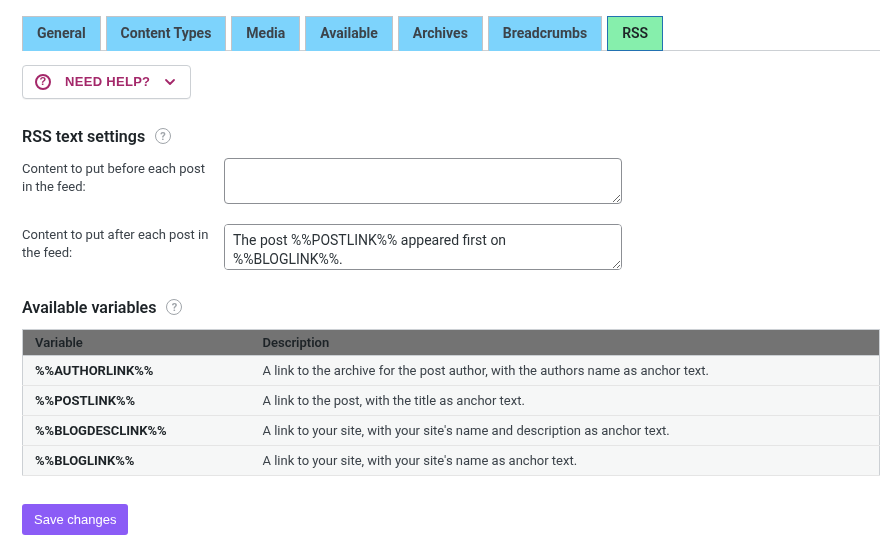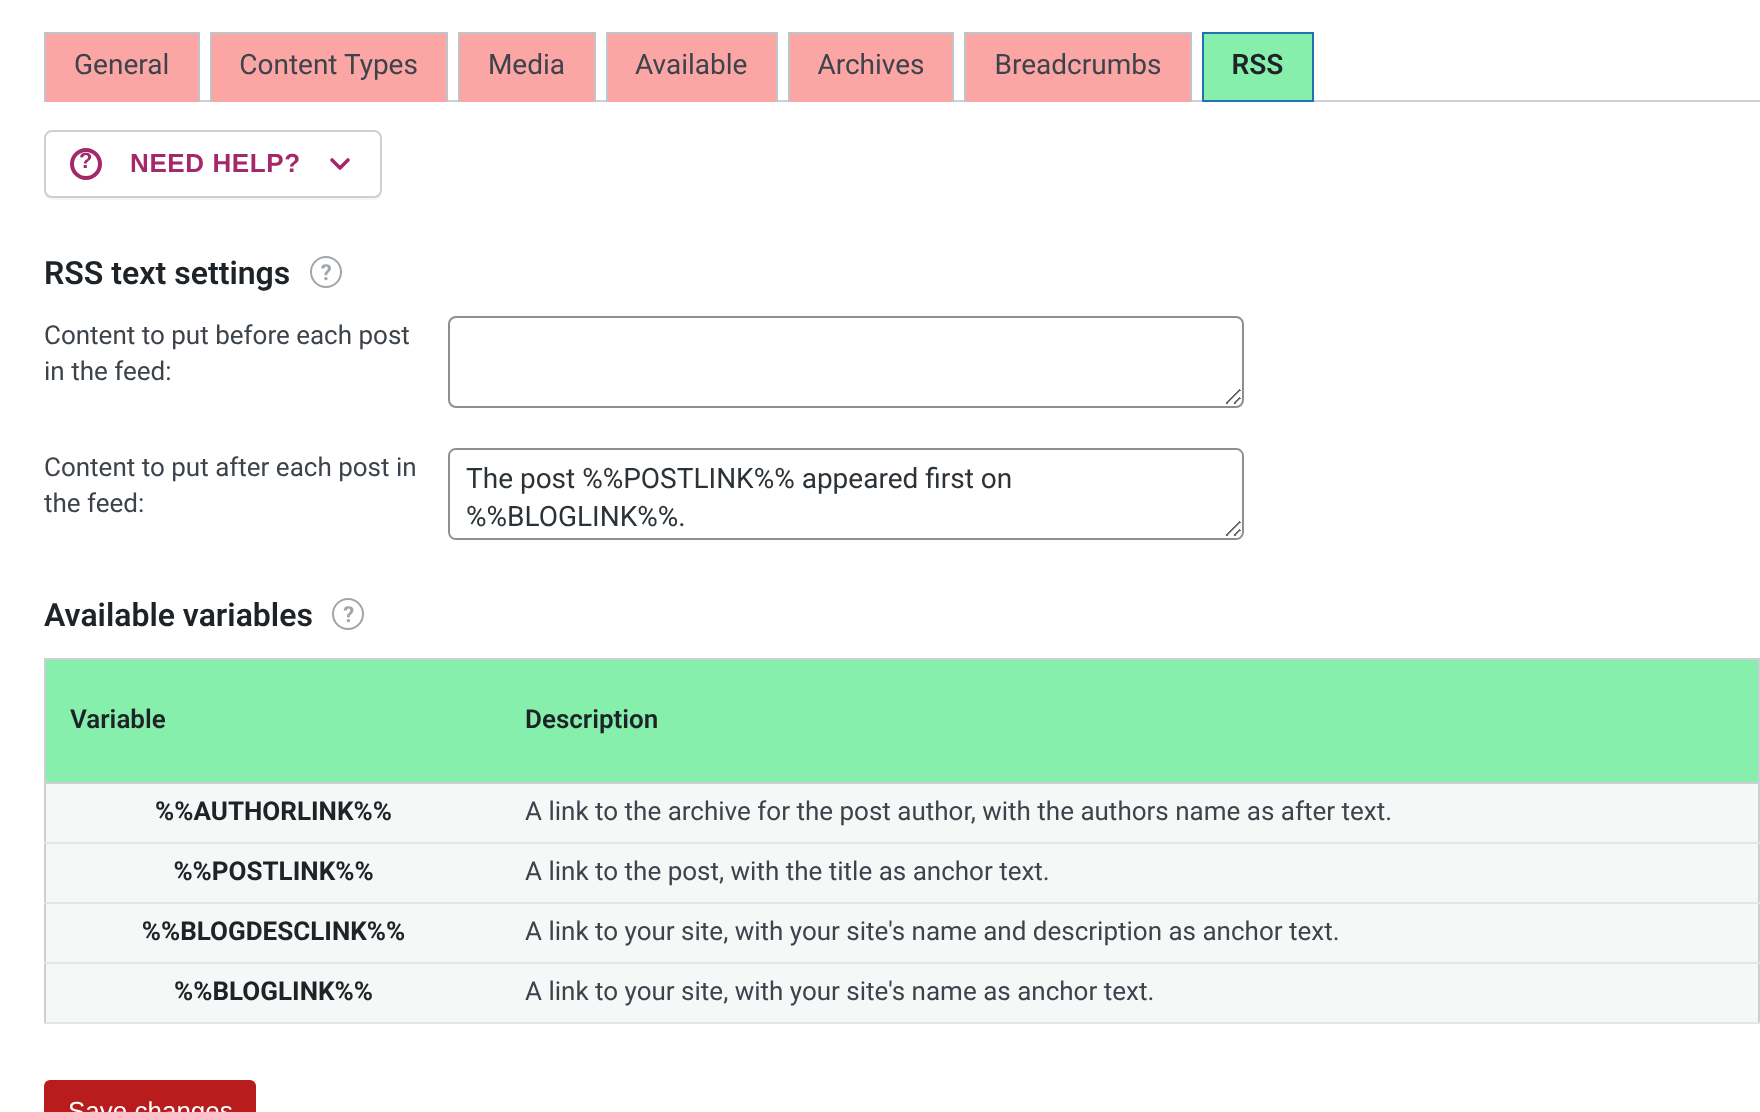"General" .tab { background: #fca5a5 -> #7dd3fc; font-weight: 400 -> 700 }
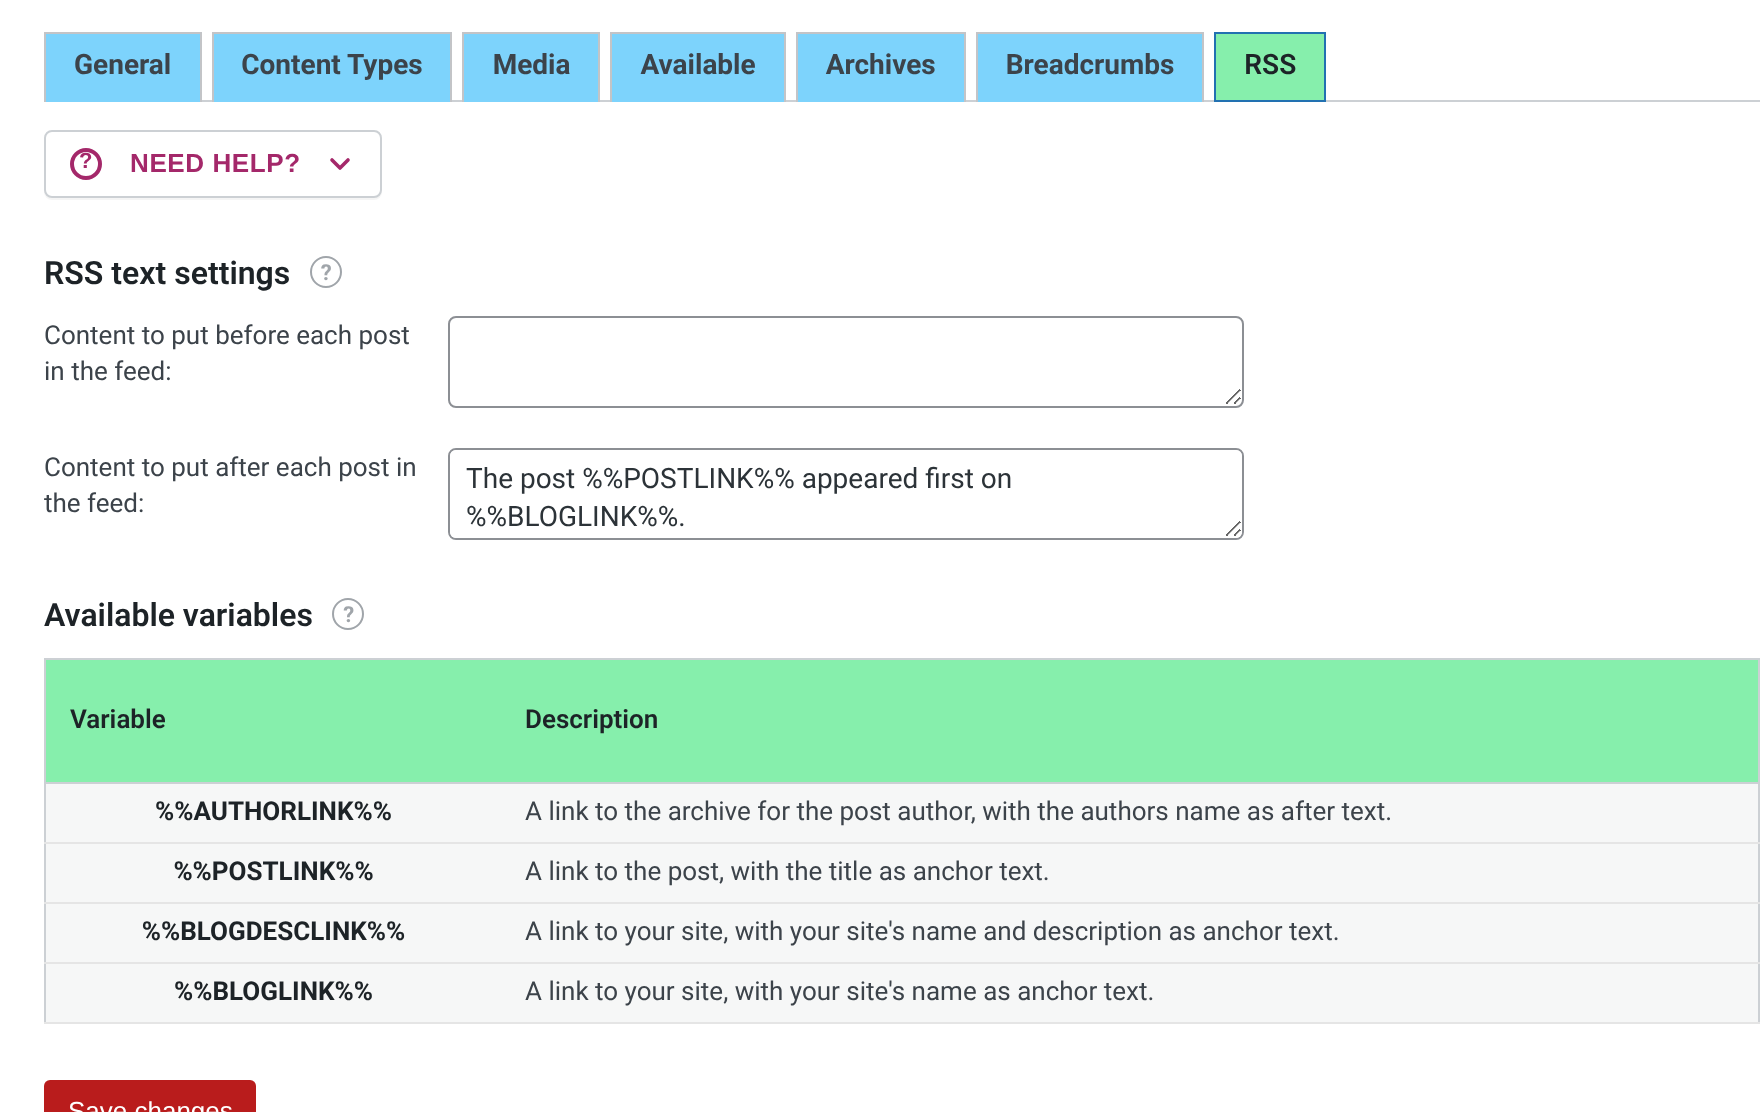"Variable" table.vars th { background: #86efac -> #737373; padding: 23px 12px -> 5px 12px }
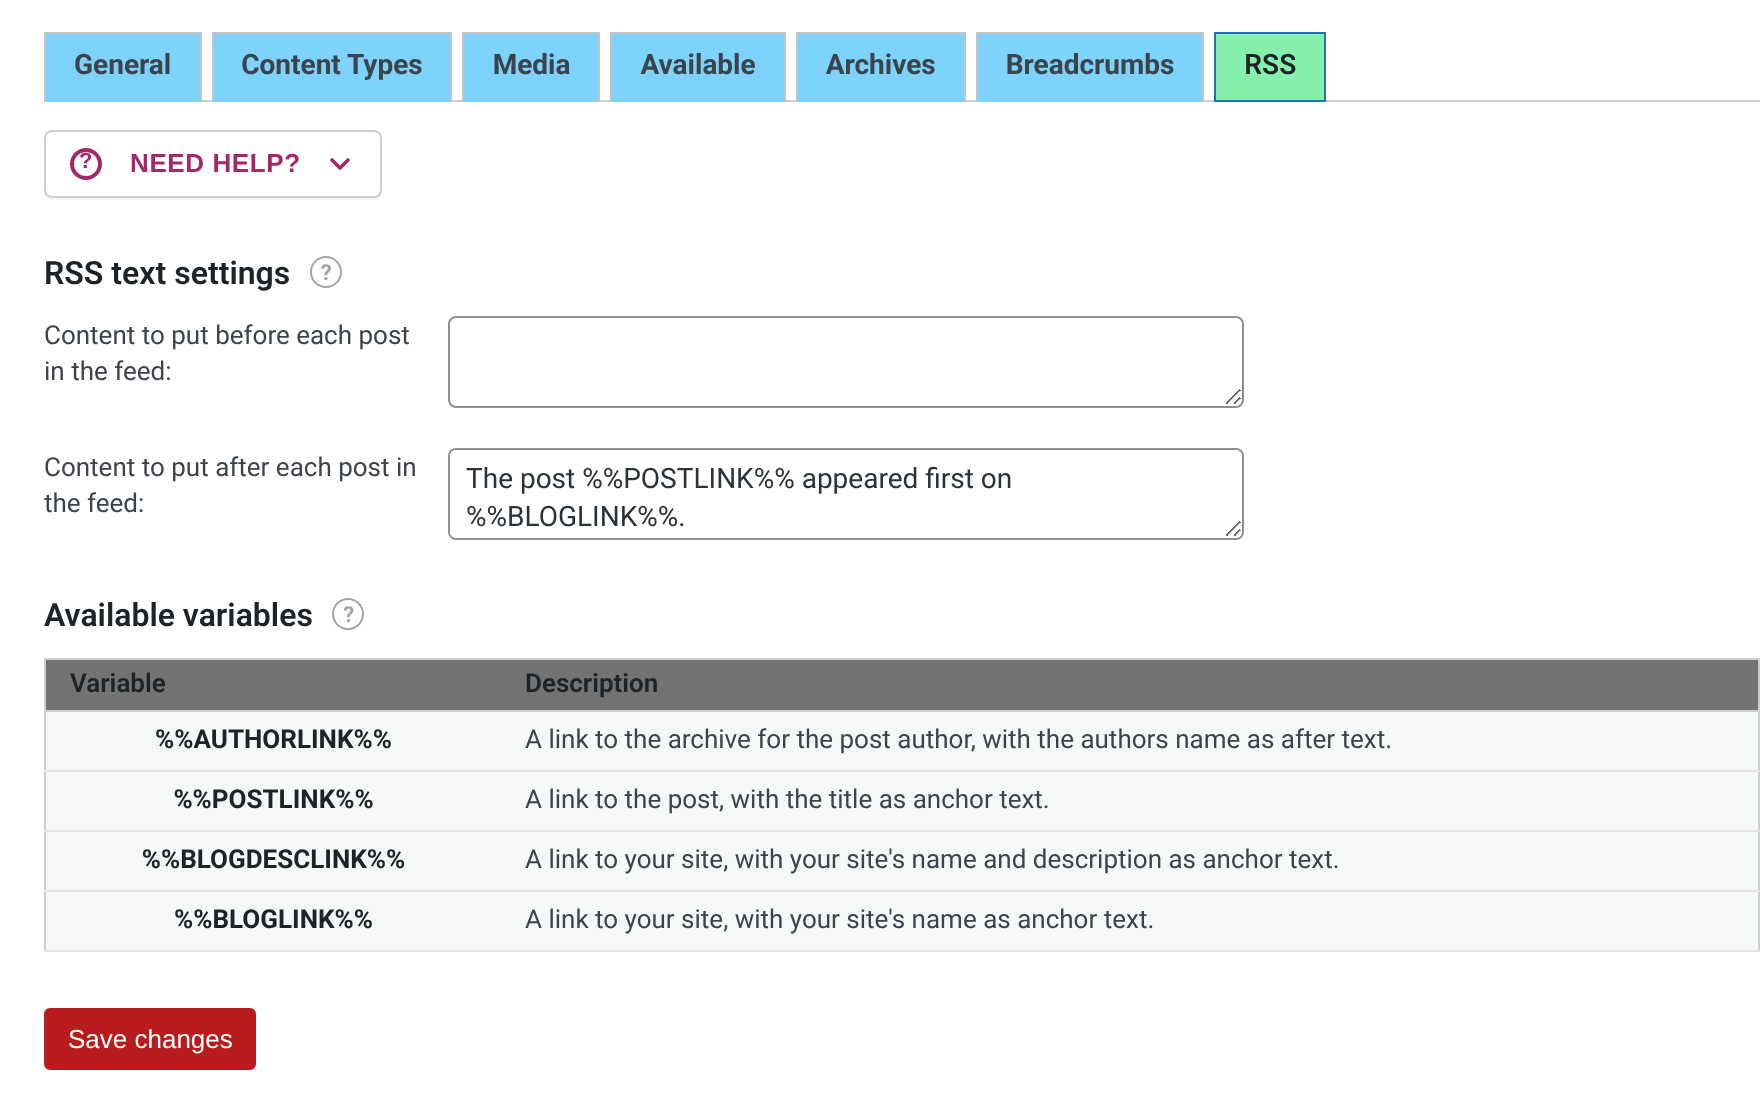"%%AUTHORLINK%%" table.vars td.var { text-align: center -> none }
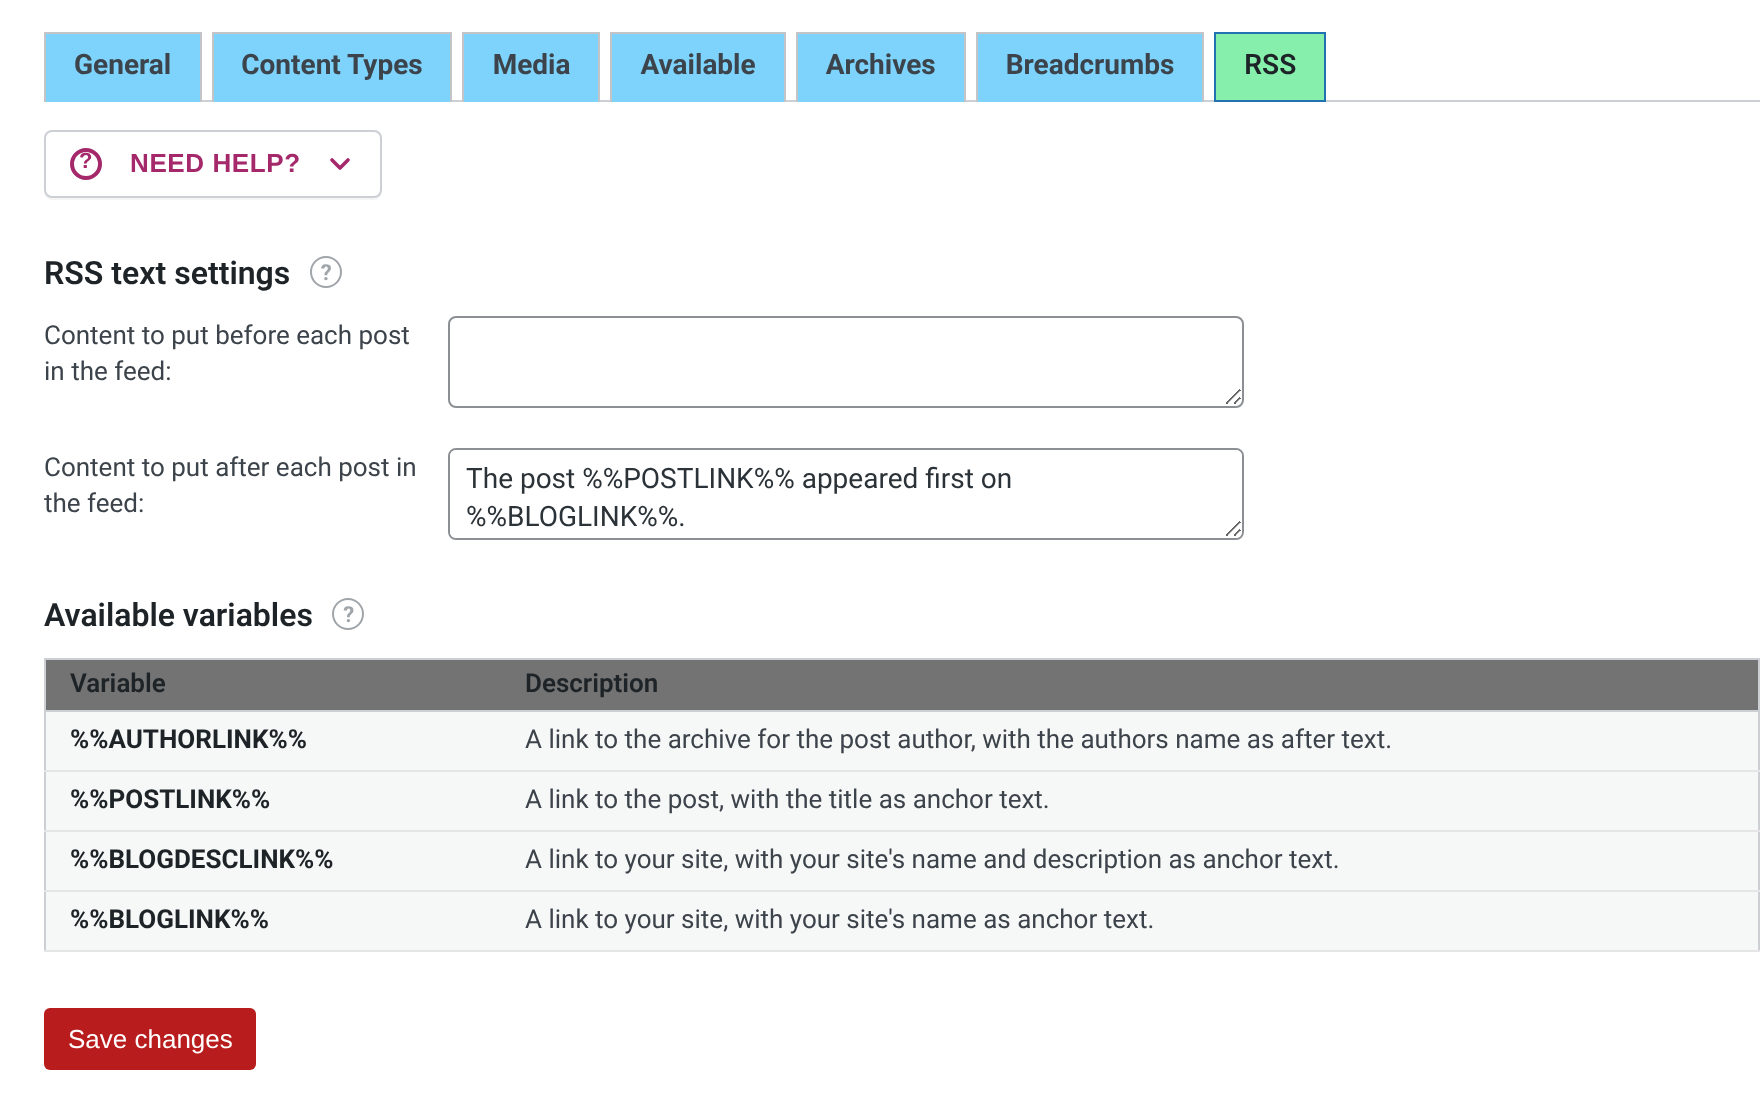"A link to the archive" td { text: after -> anchor }
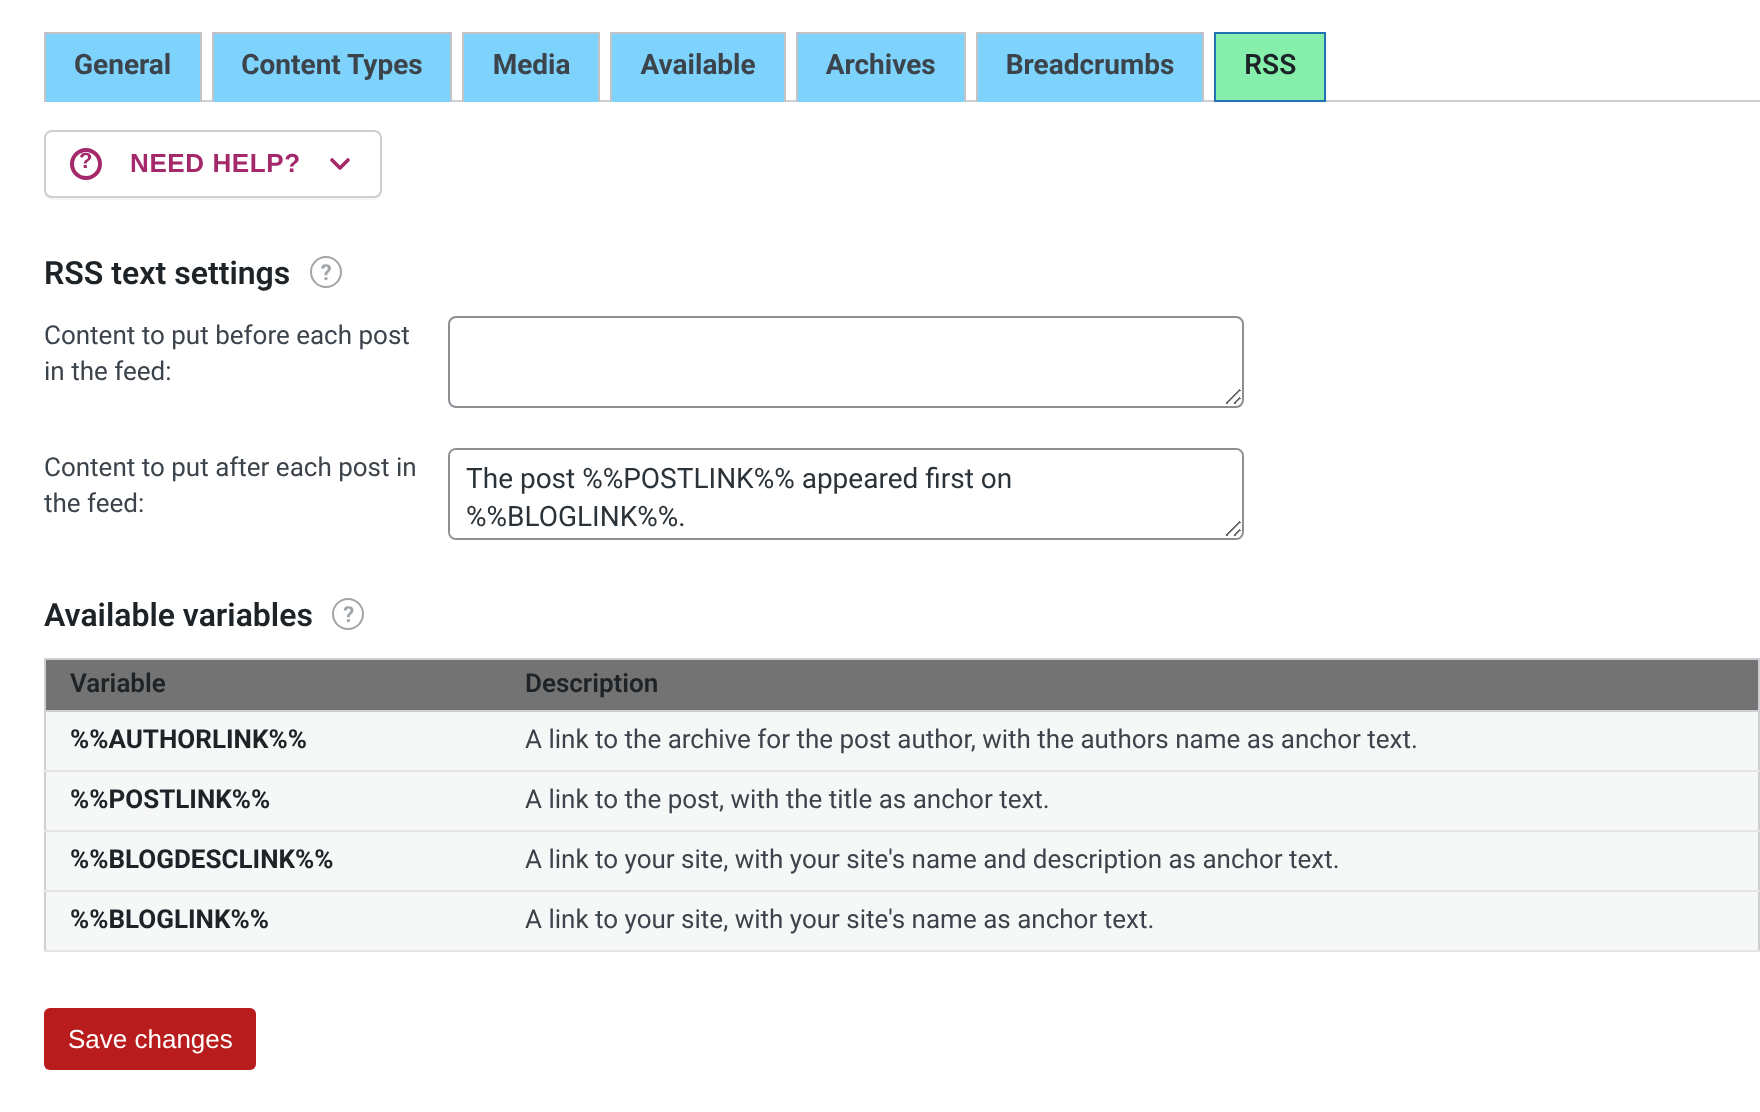"Save changes" .save-btn { background: #b91c1c -> #8b5cf6 }
